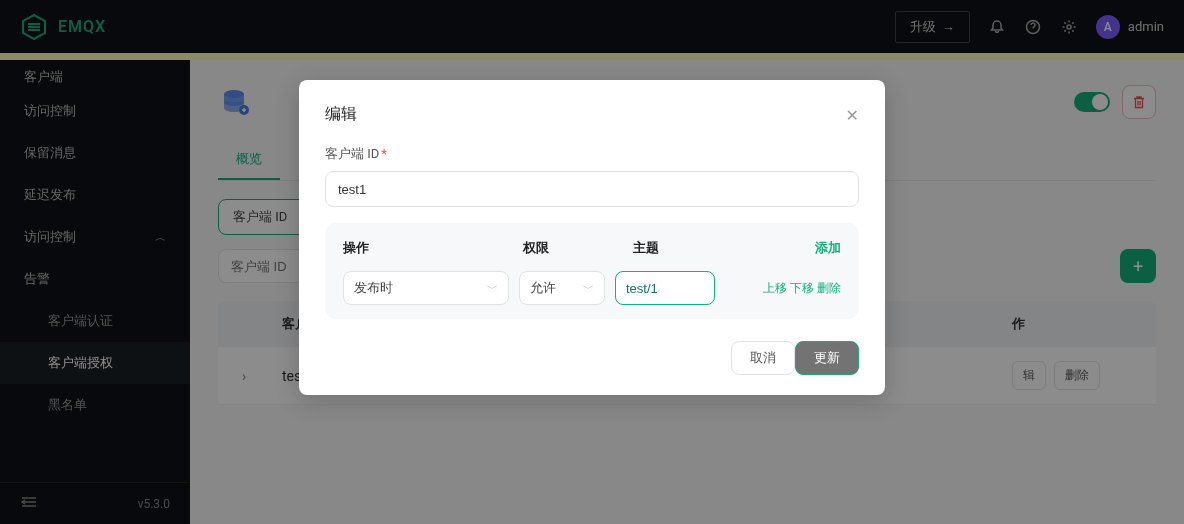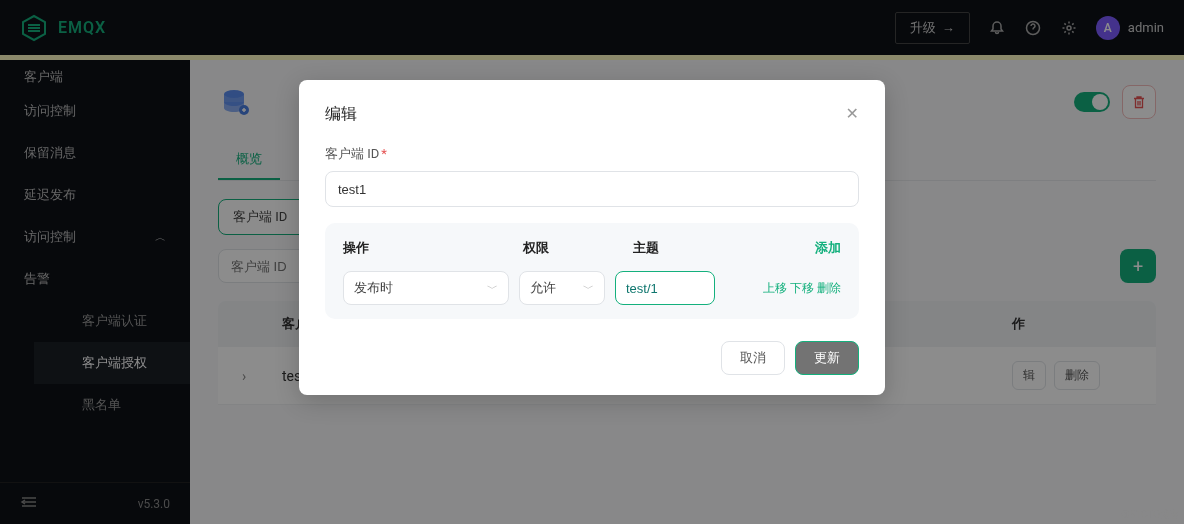"EMQX" .topbar { border-bottom: 5px solid #fef9c3 -> 7px solid #fef9c3 }
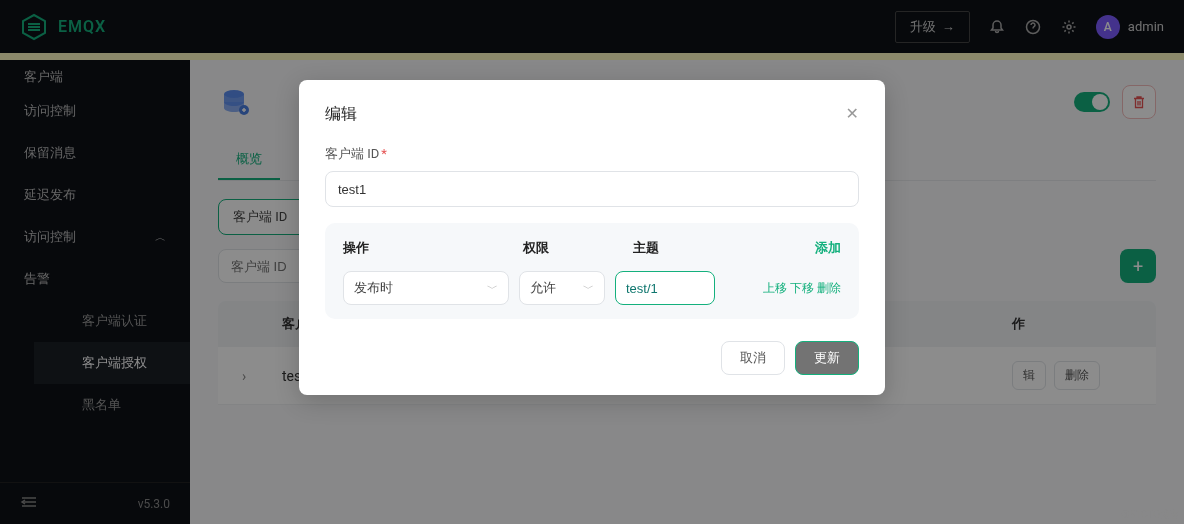"编辑" .modal-head { align-items: flex-start -> flex-end }
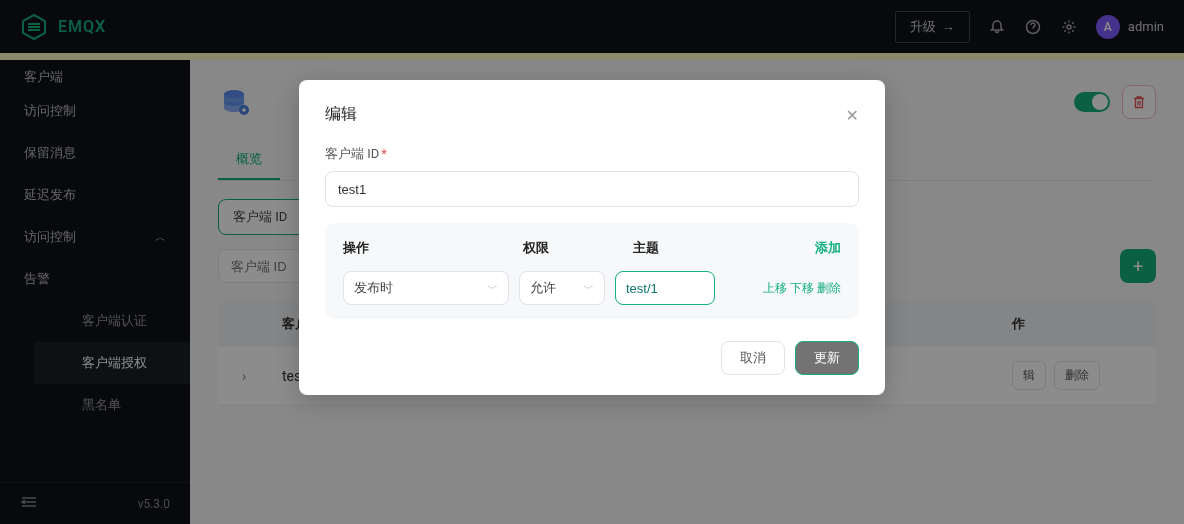"客户端认证" .side-item.sub { margin-left: 34px -> none }
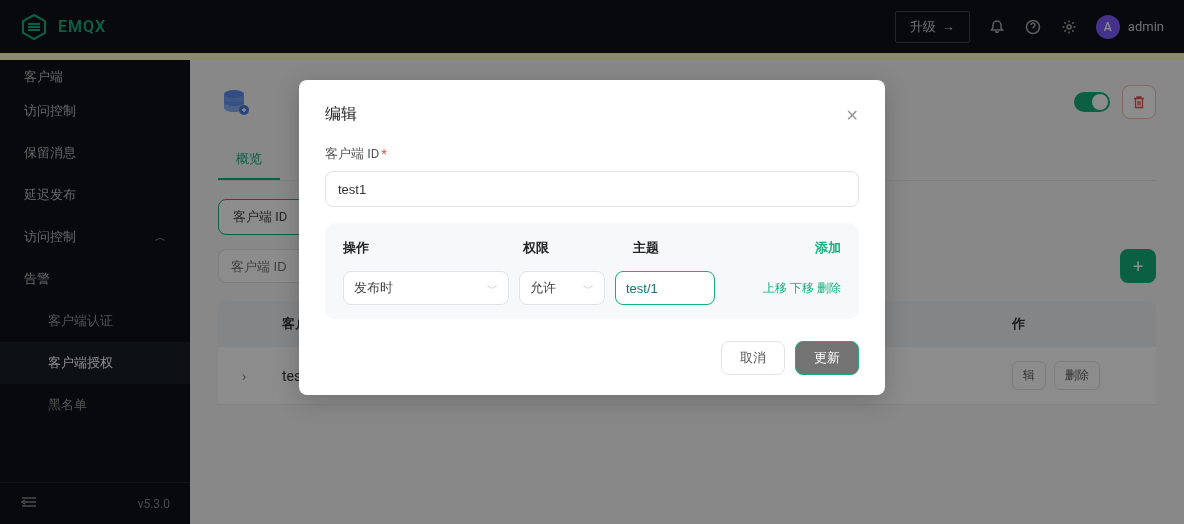"取消" .modal-foot { gap: 10px -> none }
